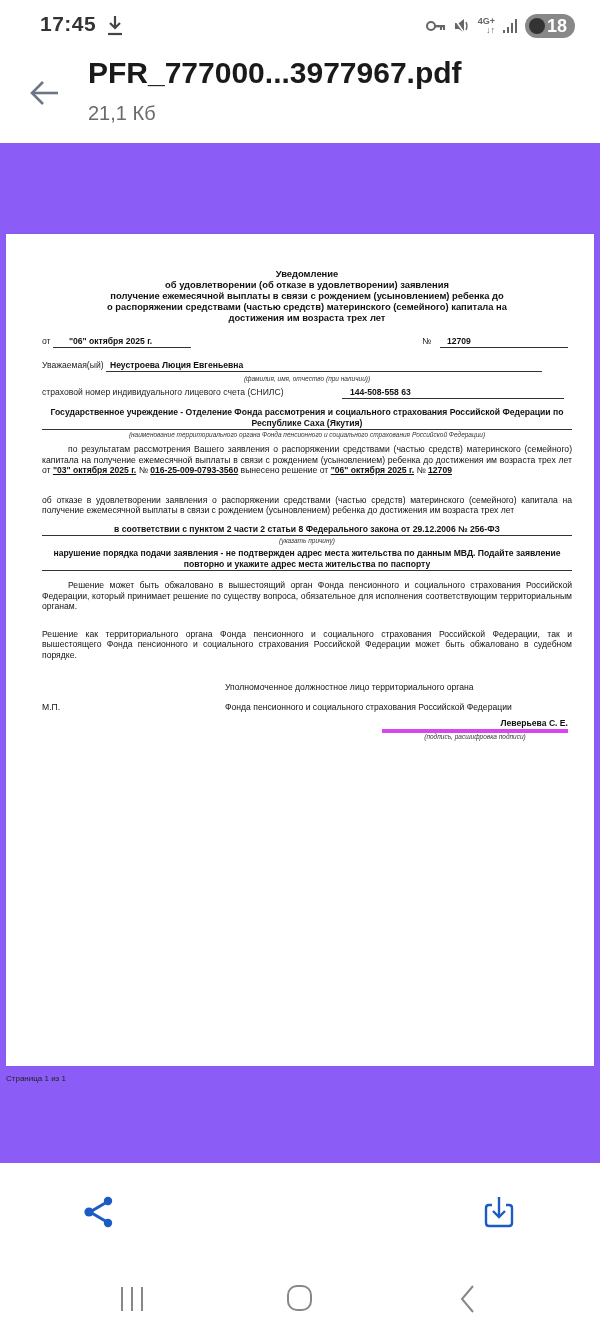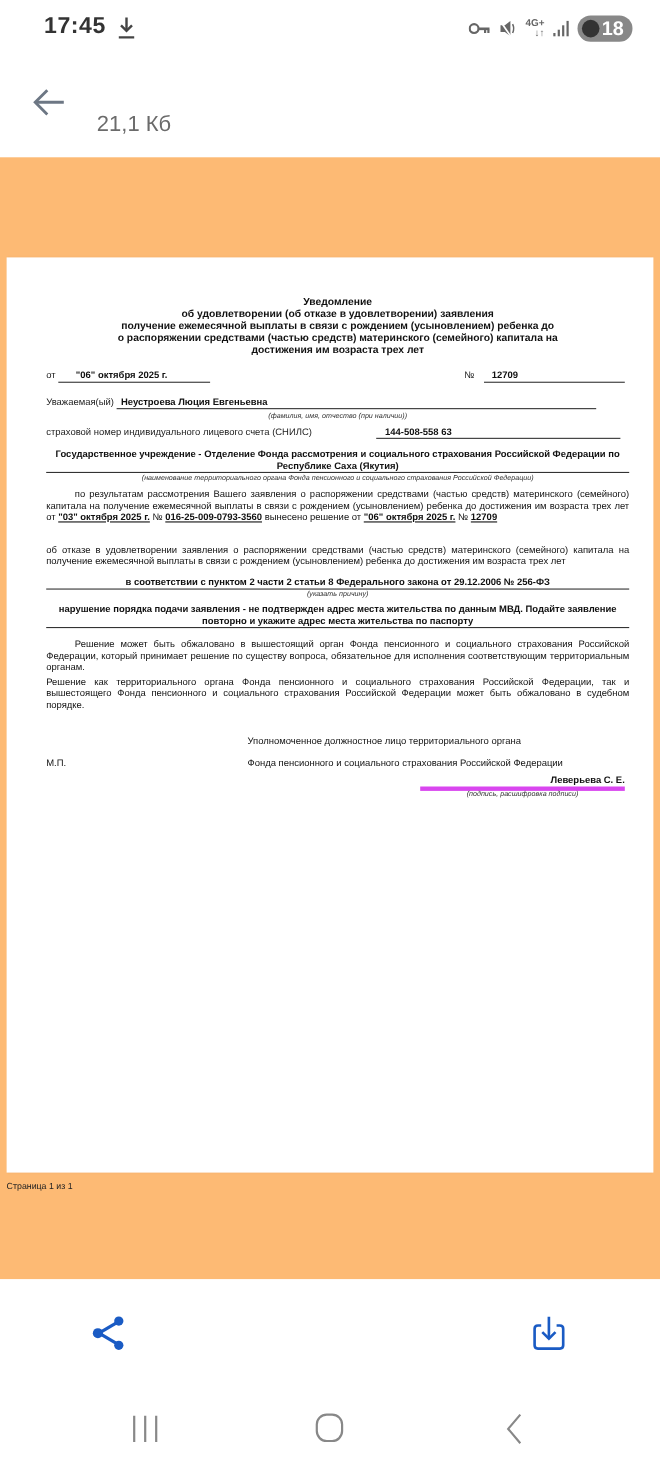"PFR_777000...3977967.pdf" div.file-title { html: none -> <div>PFR_777000...3977967.pdf</div> }
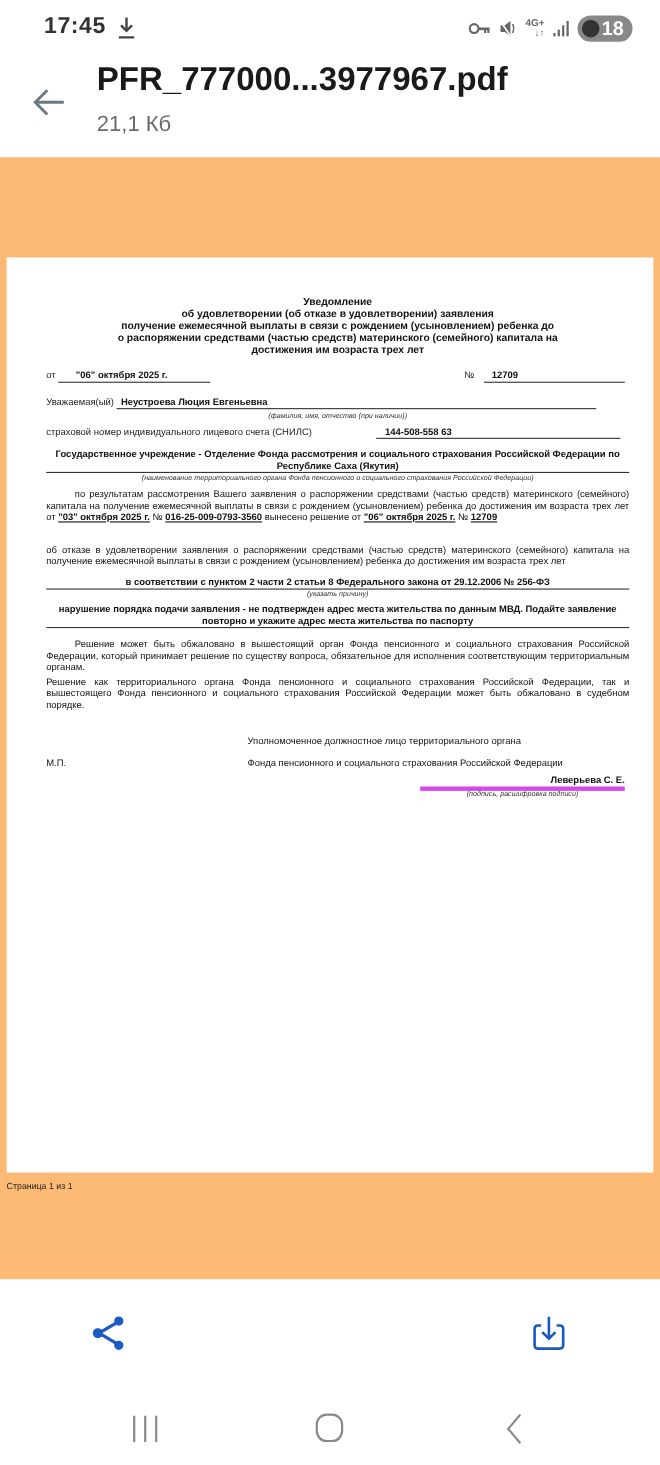"Уведомление" .viewer { background: #fdba74 -> #8b5cf6 }
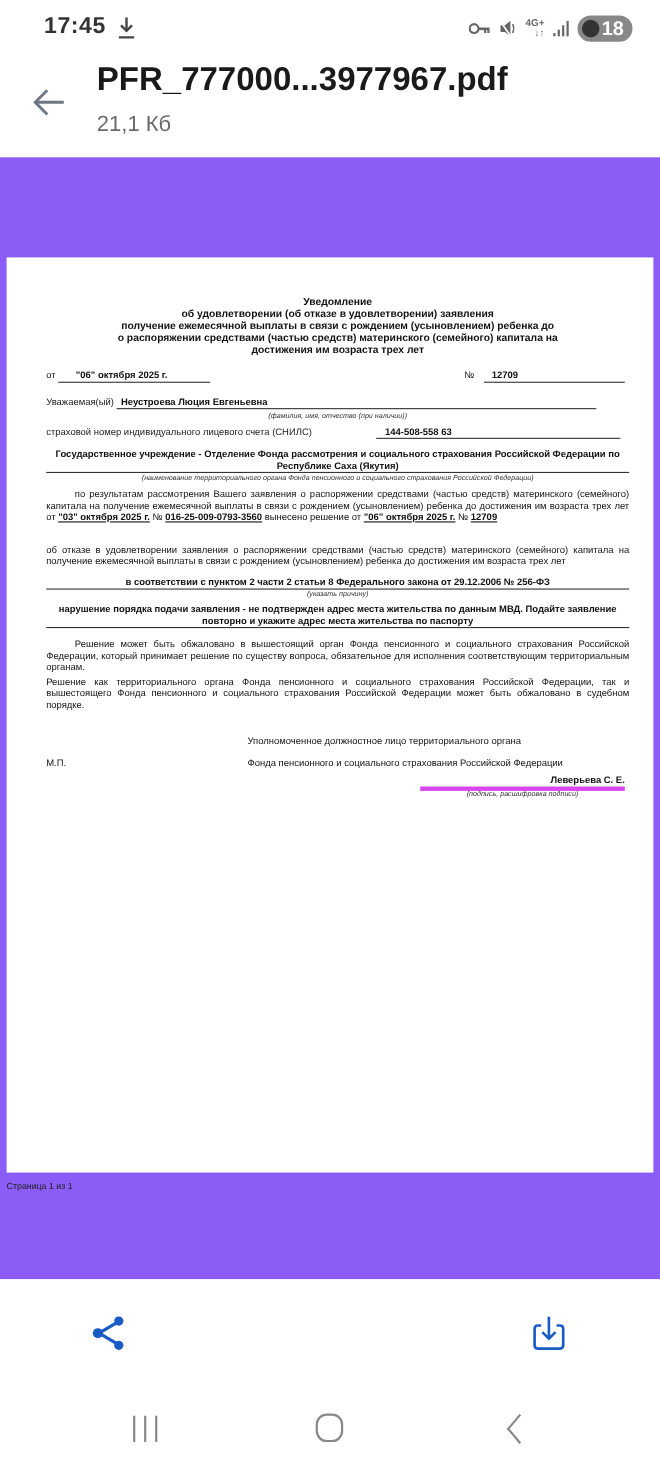"Решение как территориального органа" div.para { margin-top: 3px -> 17px }
